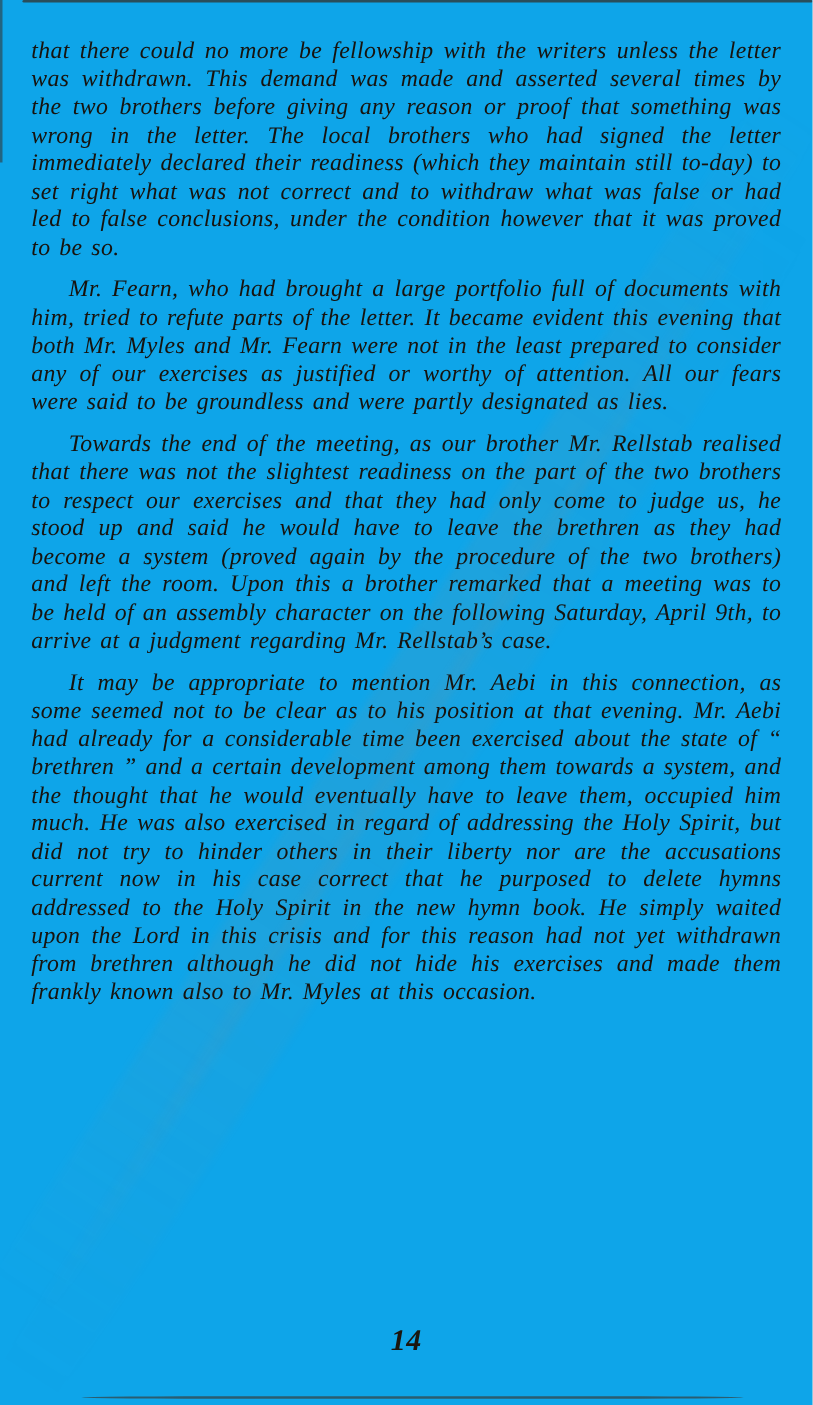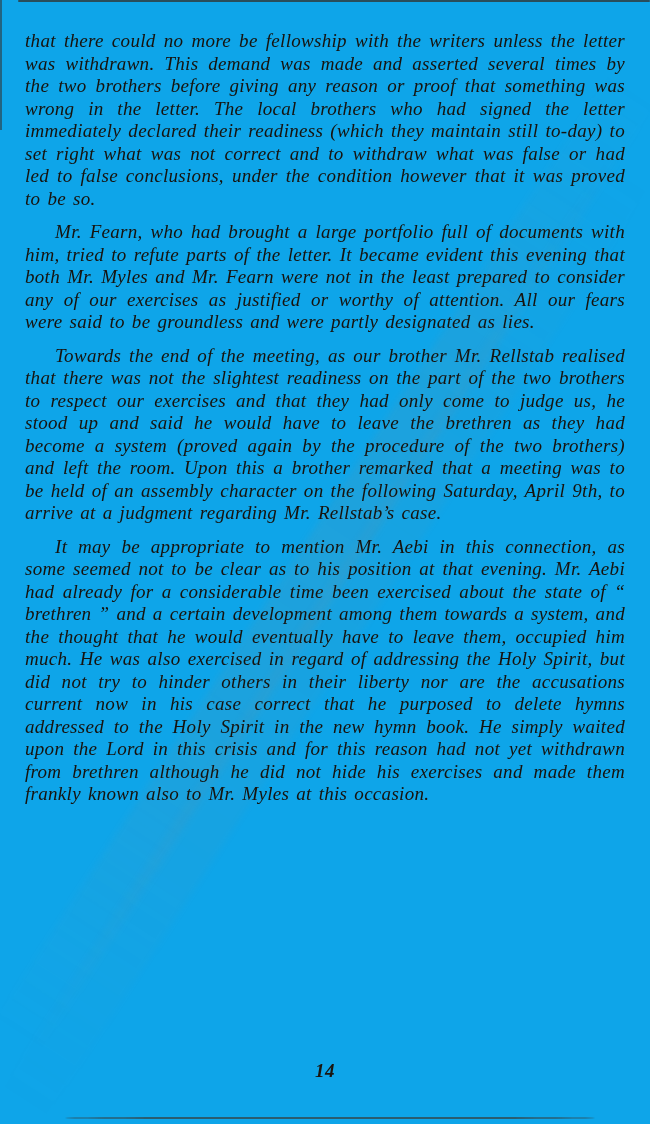"14" .page-number { font-size: 19px -> 24px }
